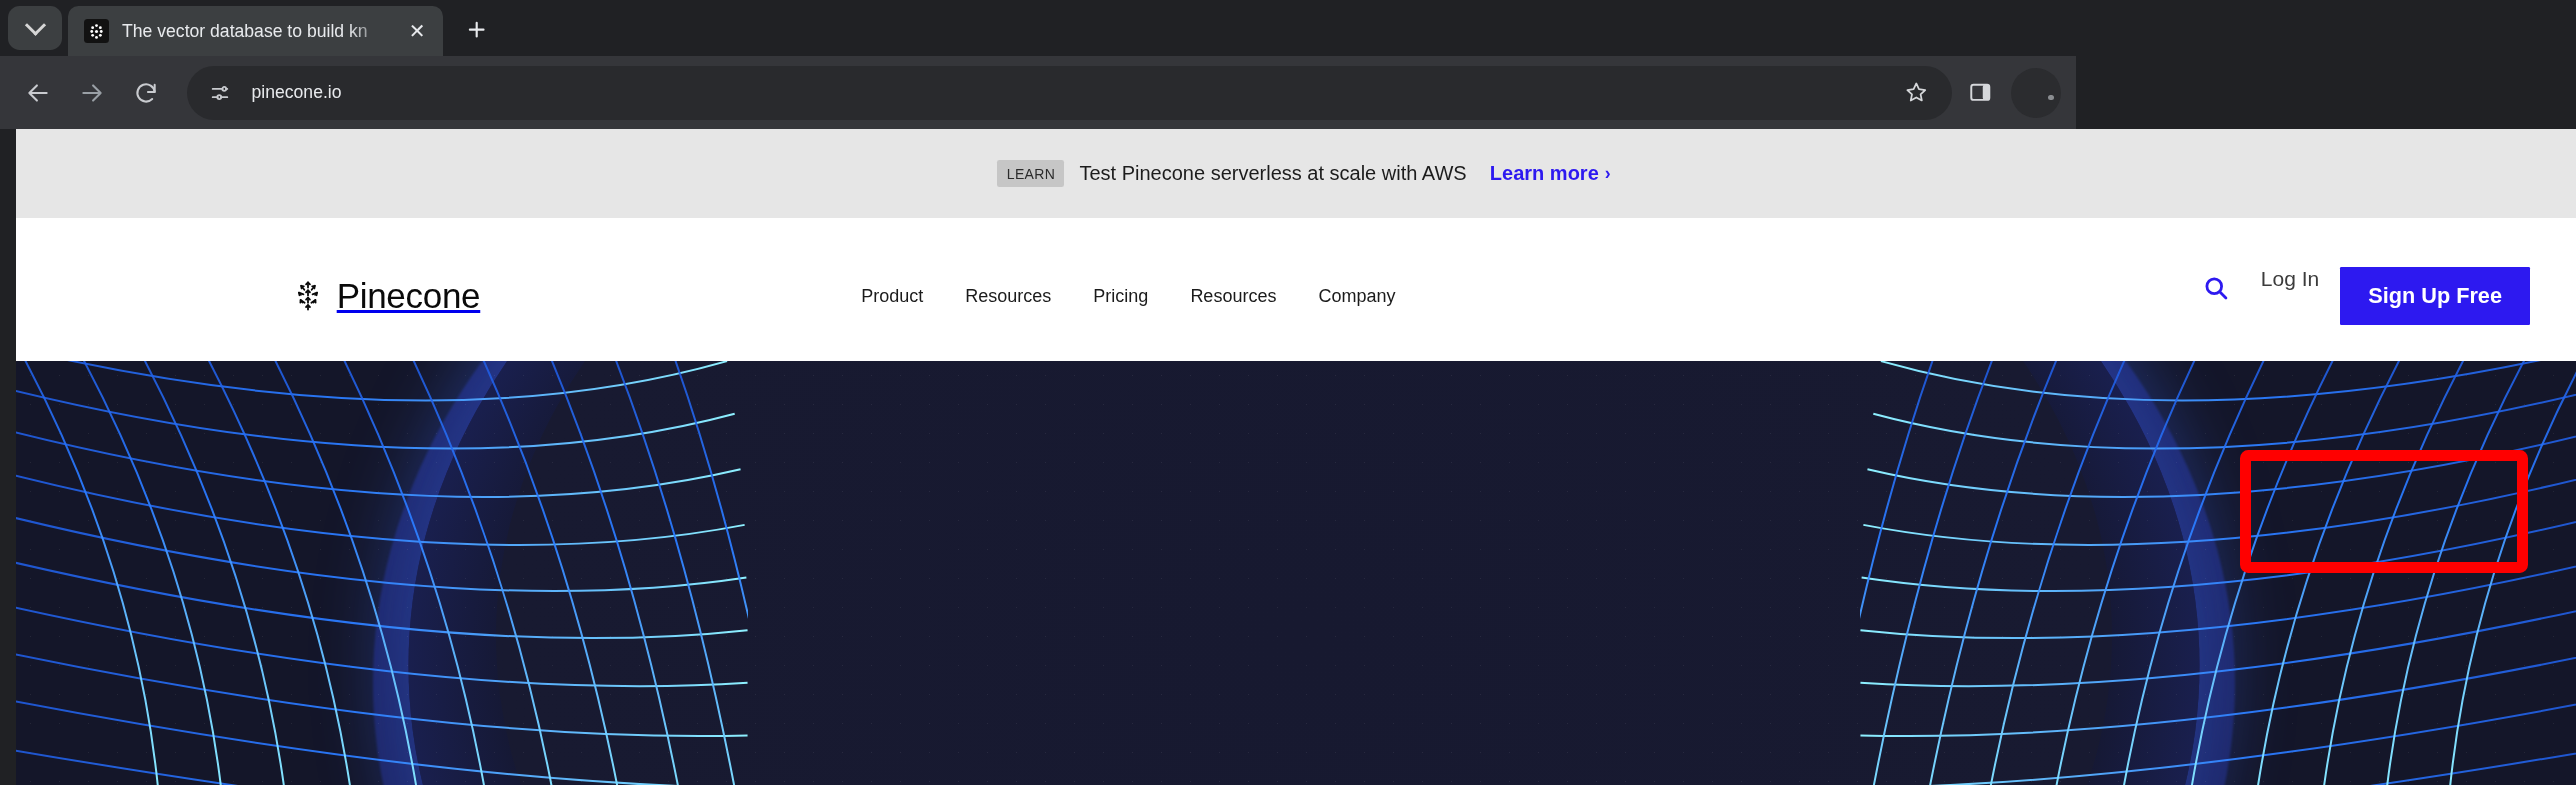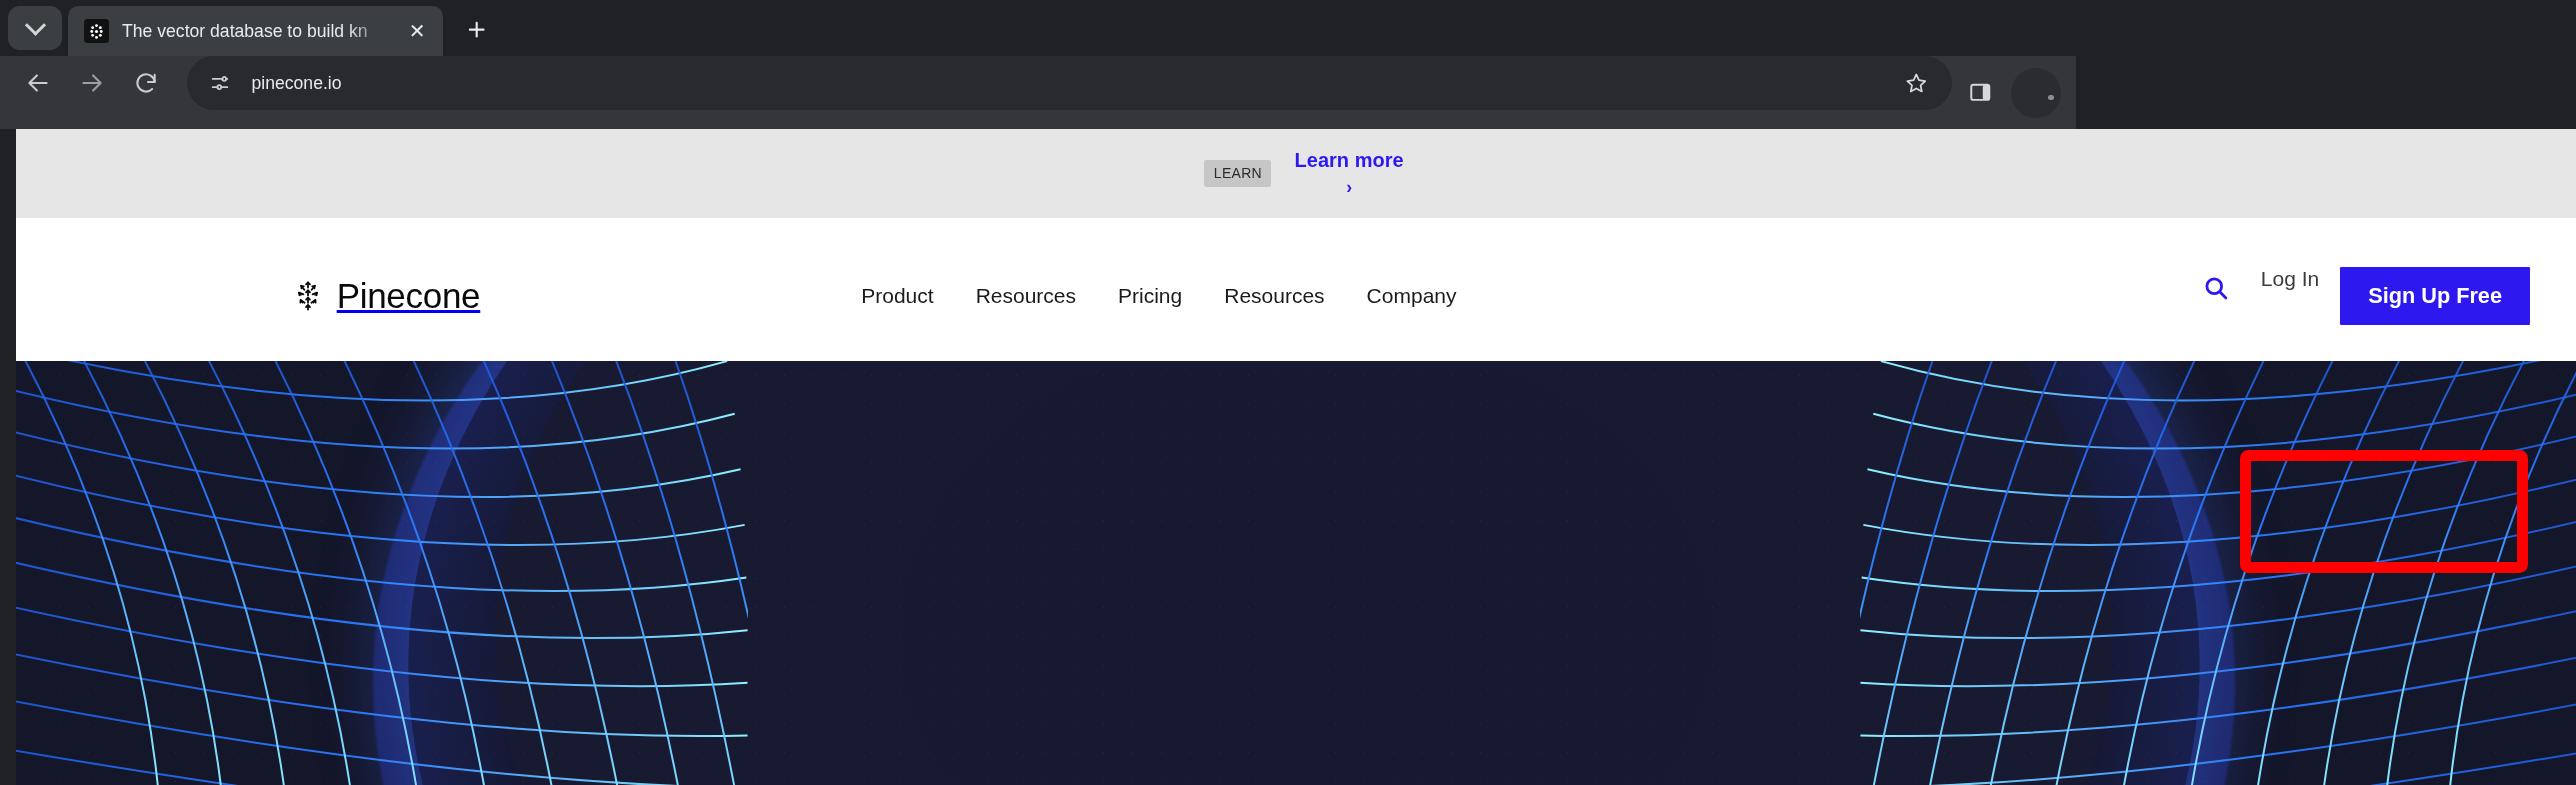"pinecone.io" .toolbar { align-items: none -> center }
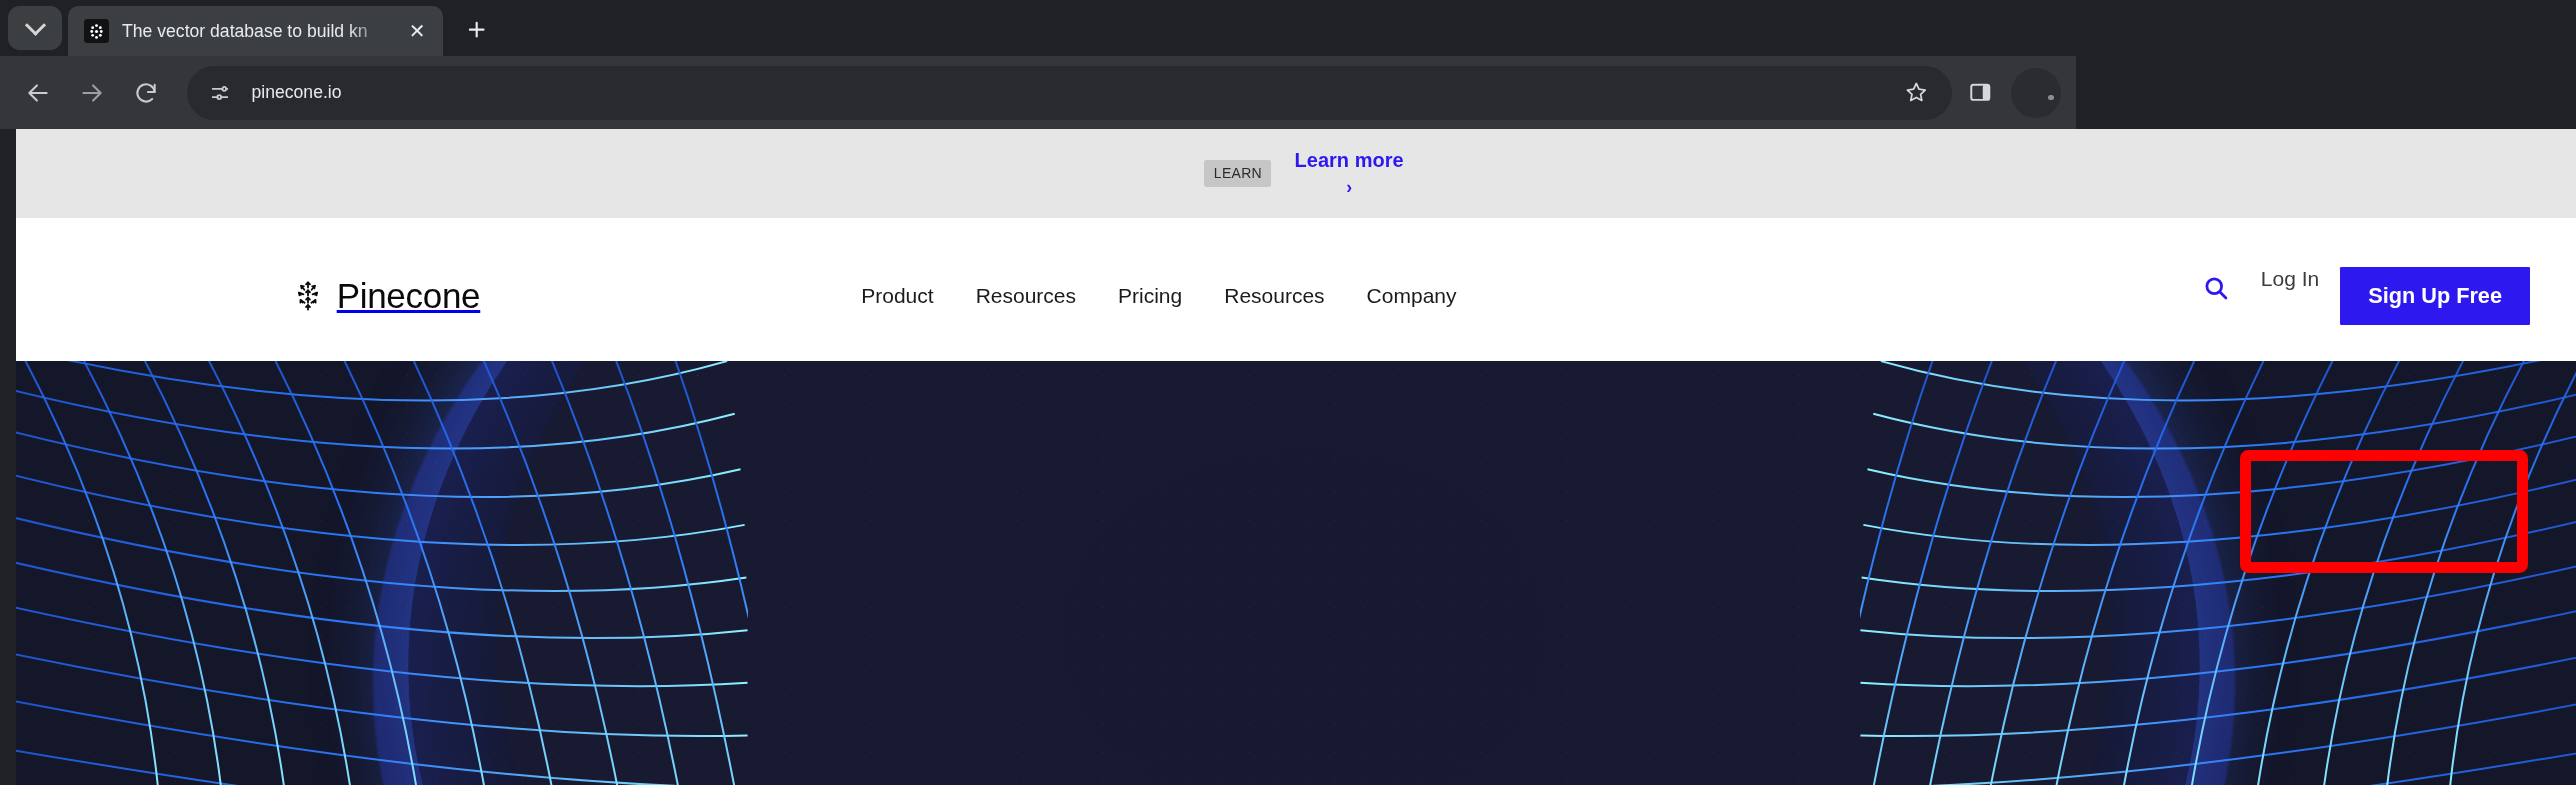"Test Pinecone serverless at scale" span.promo-text { html: none -> <span>Test Pinecone serverless at scale with AWS</span> }
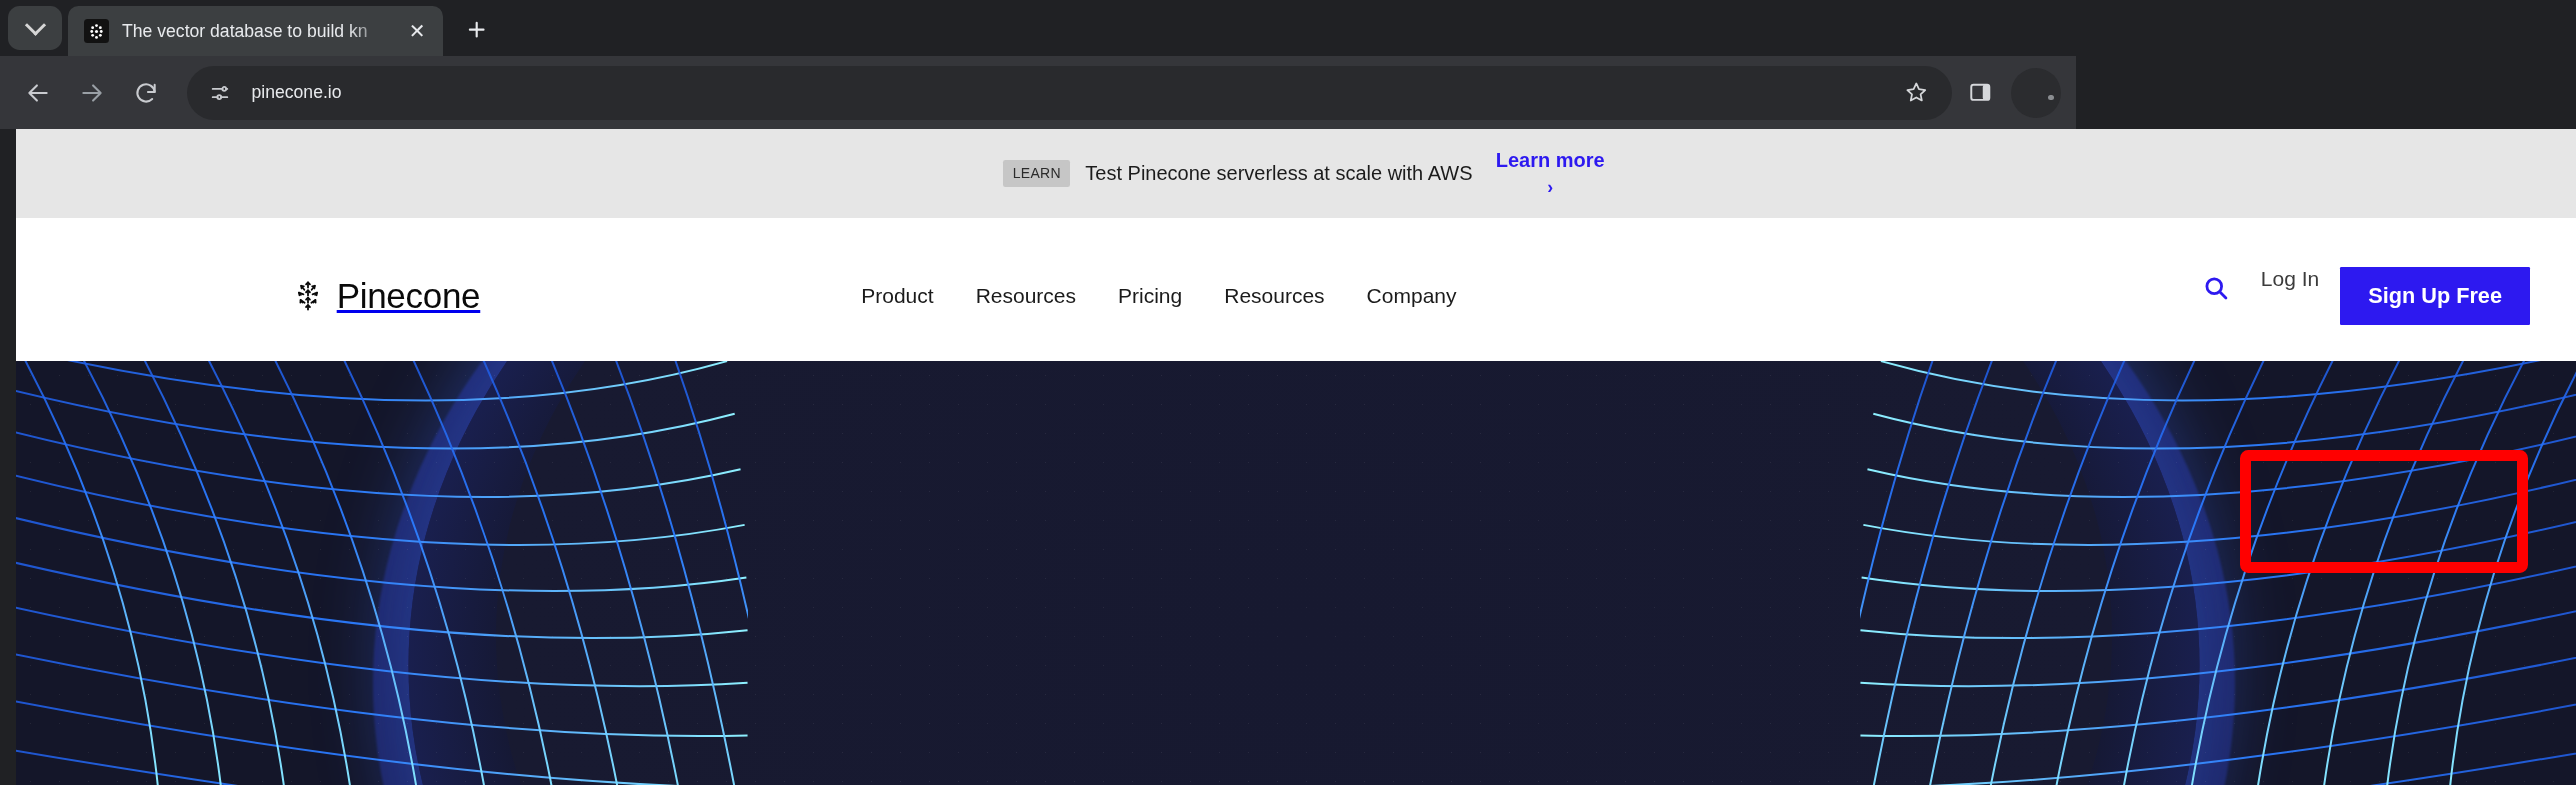"Learn more" .promo-link { flex-direction: column -> none }
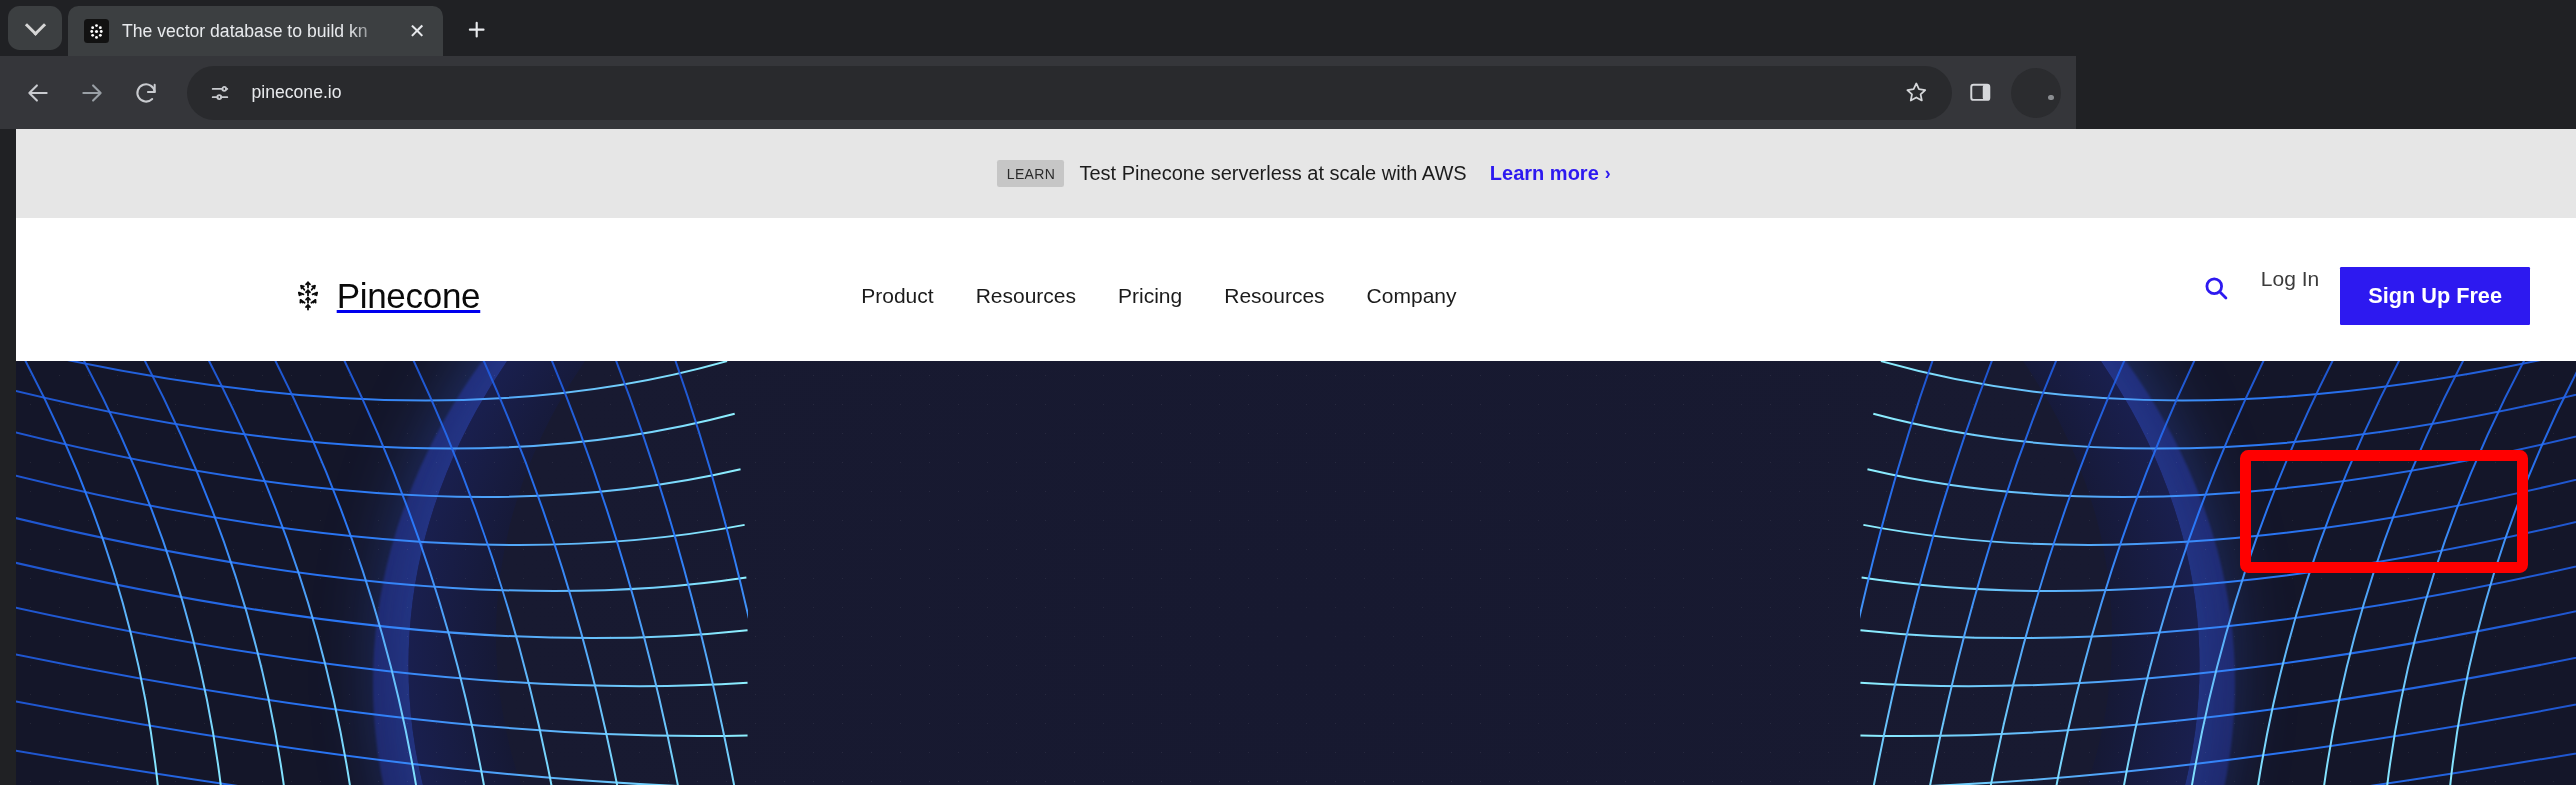"Product" .nav-link { font-size: 21px -> 18px }
